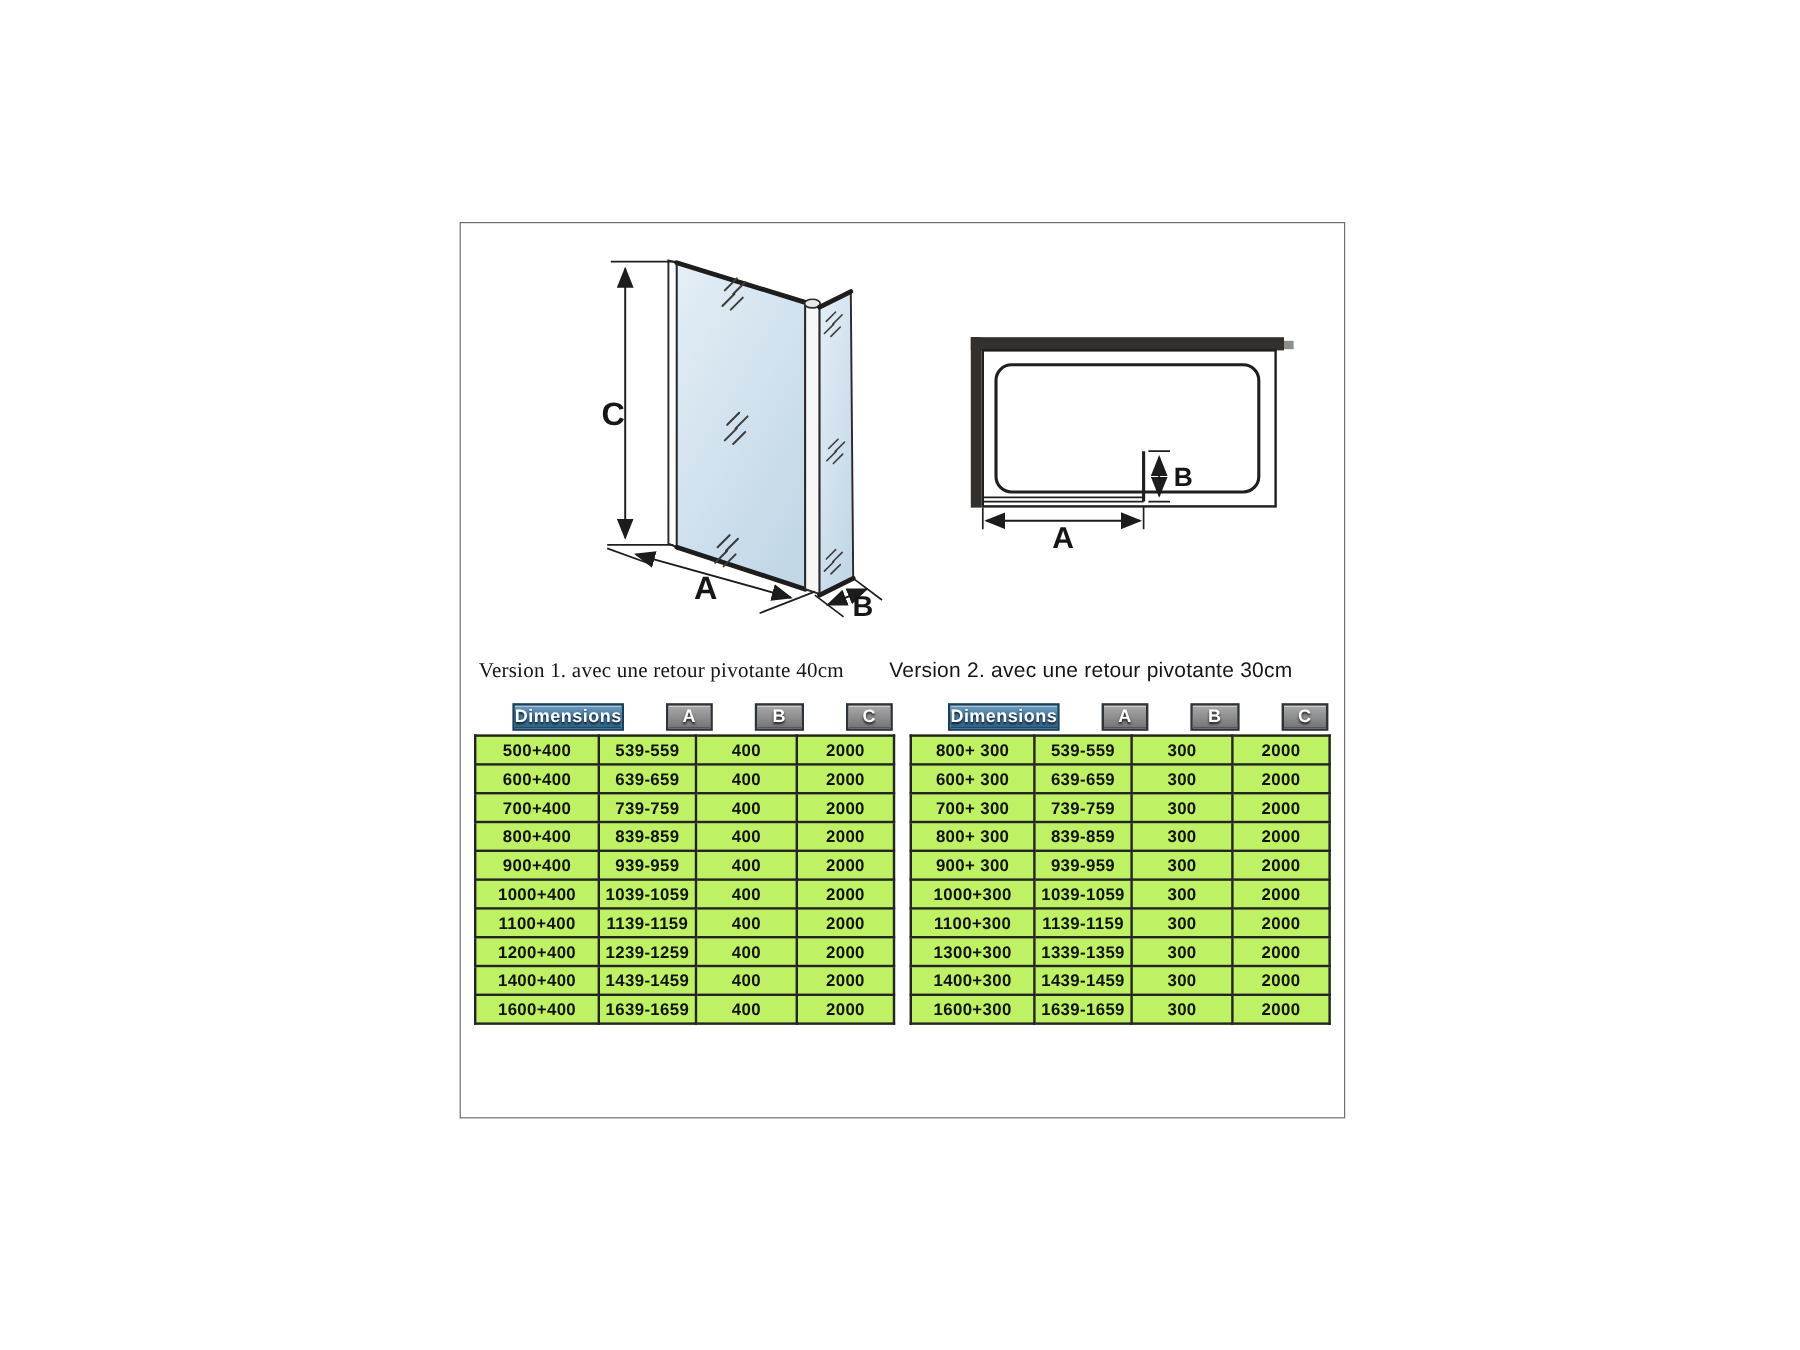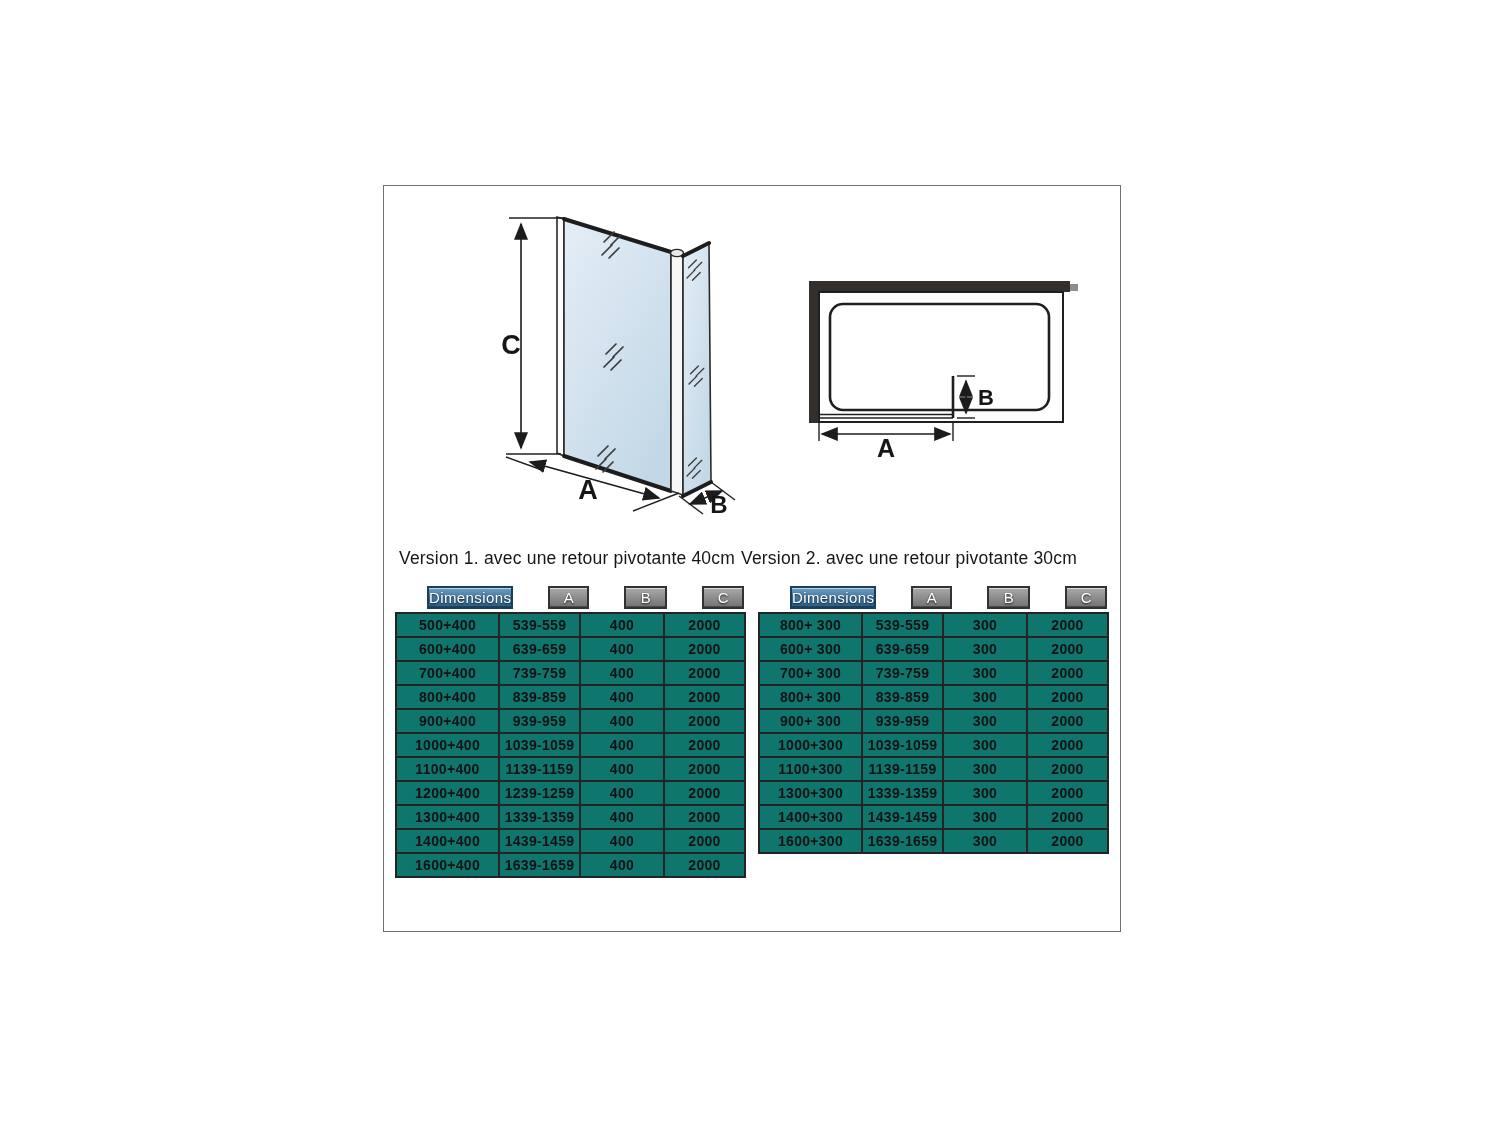"Version 1. avec une retour" .caption-1 { font-family: none -> Liberation Serif, serif }
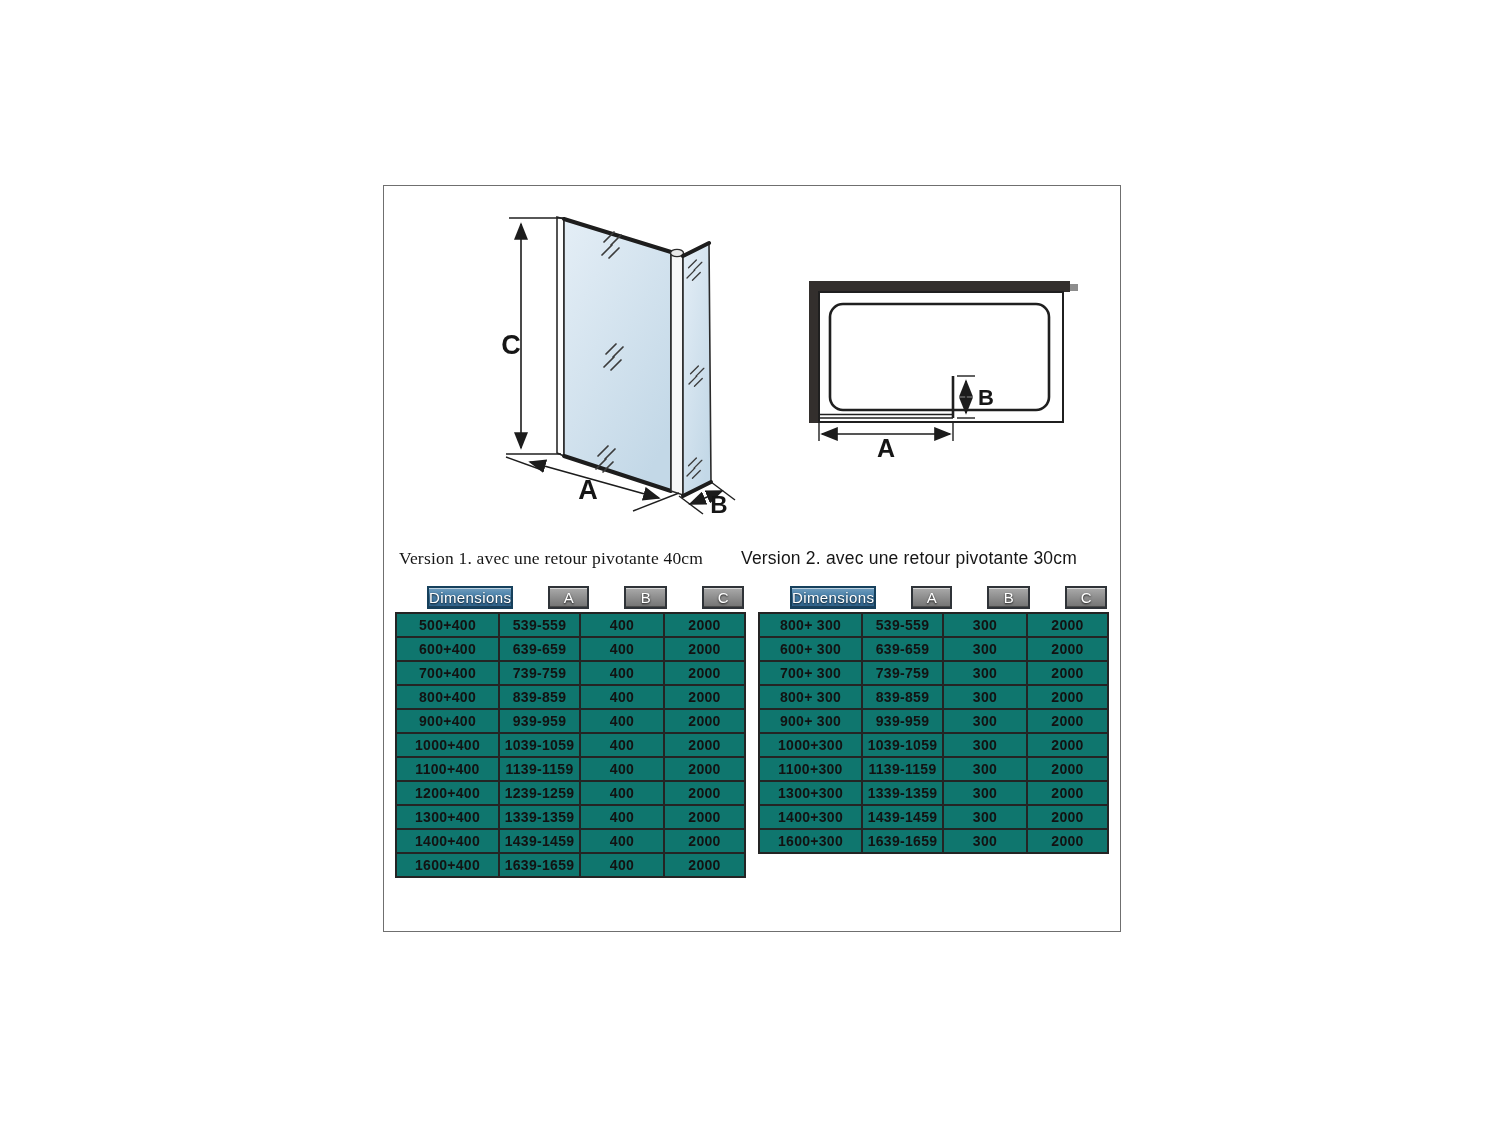"Dimensions" .th { font-weight: 400 -> 700 }
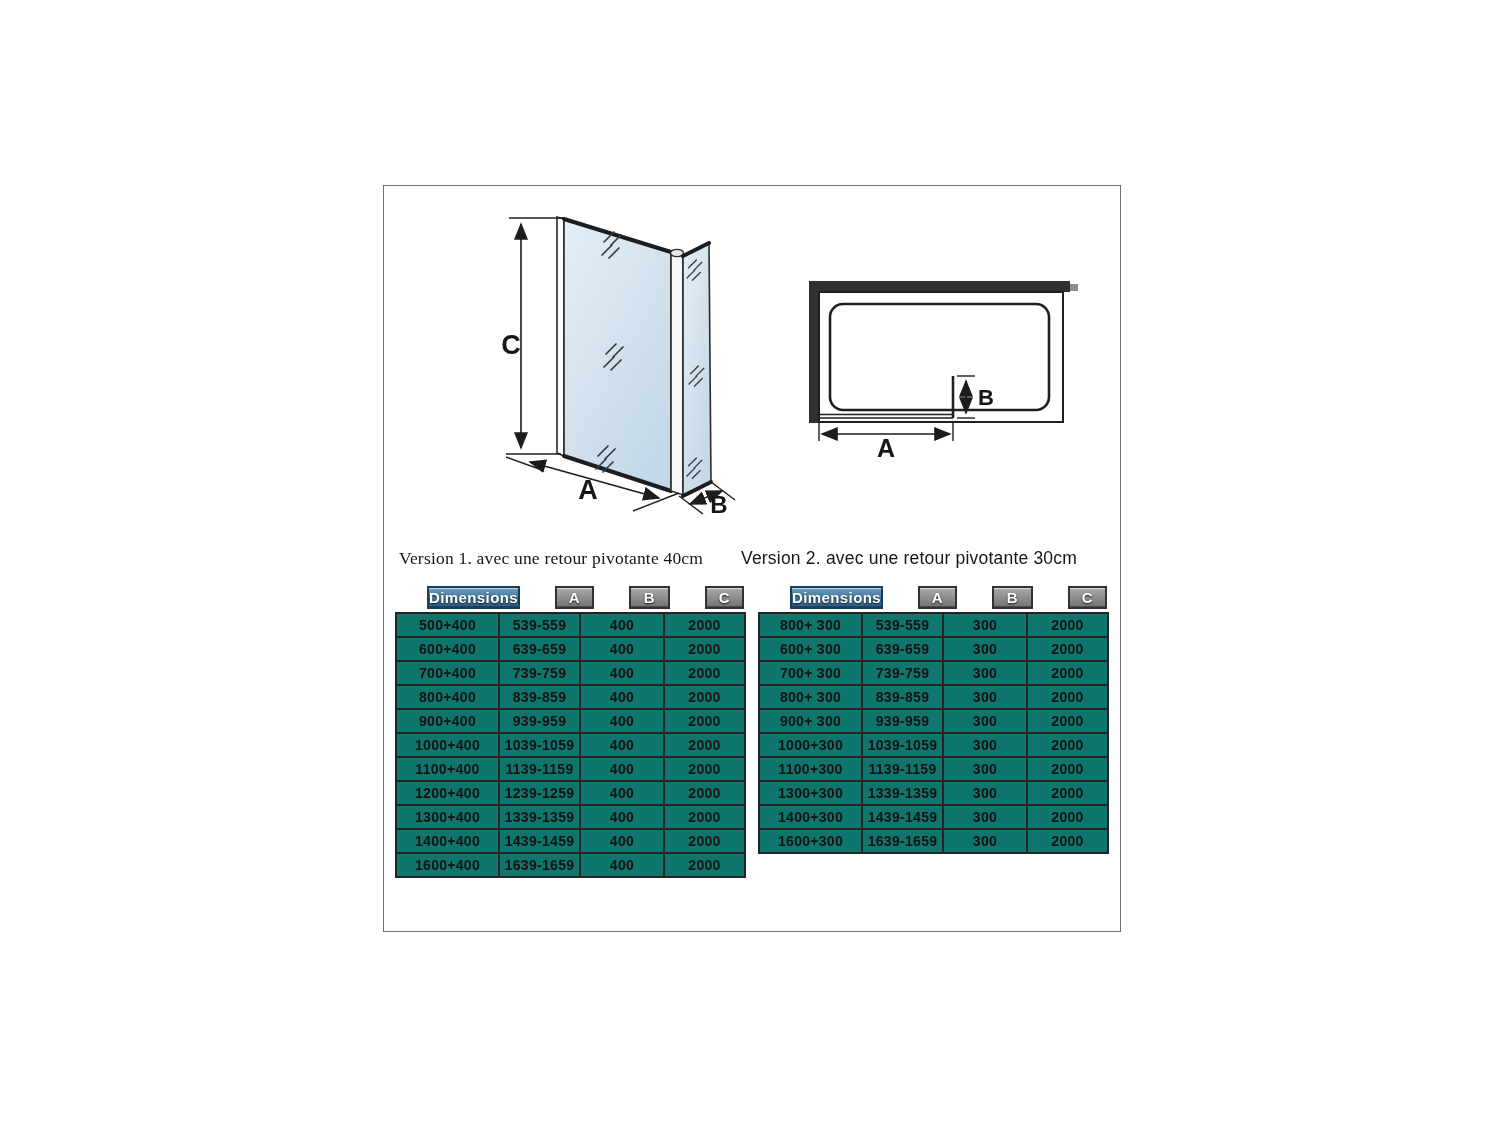"500+400" table.data { background: #0f766e -> #bef264 }
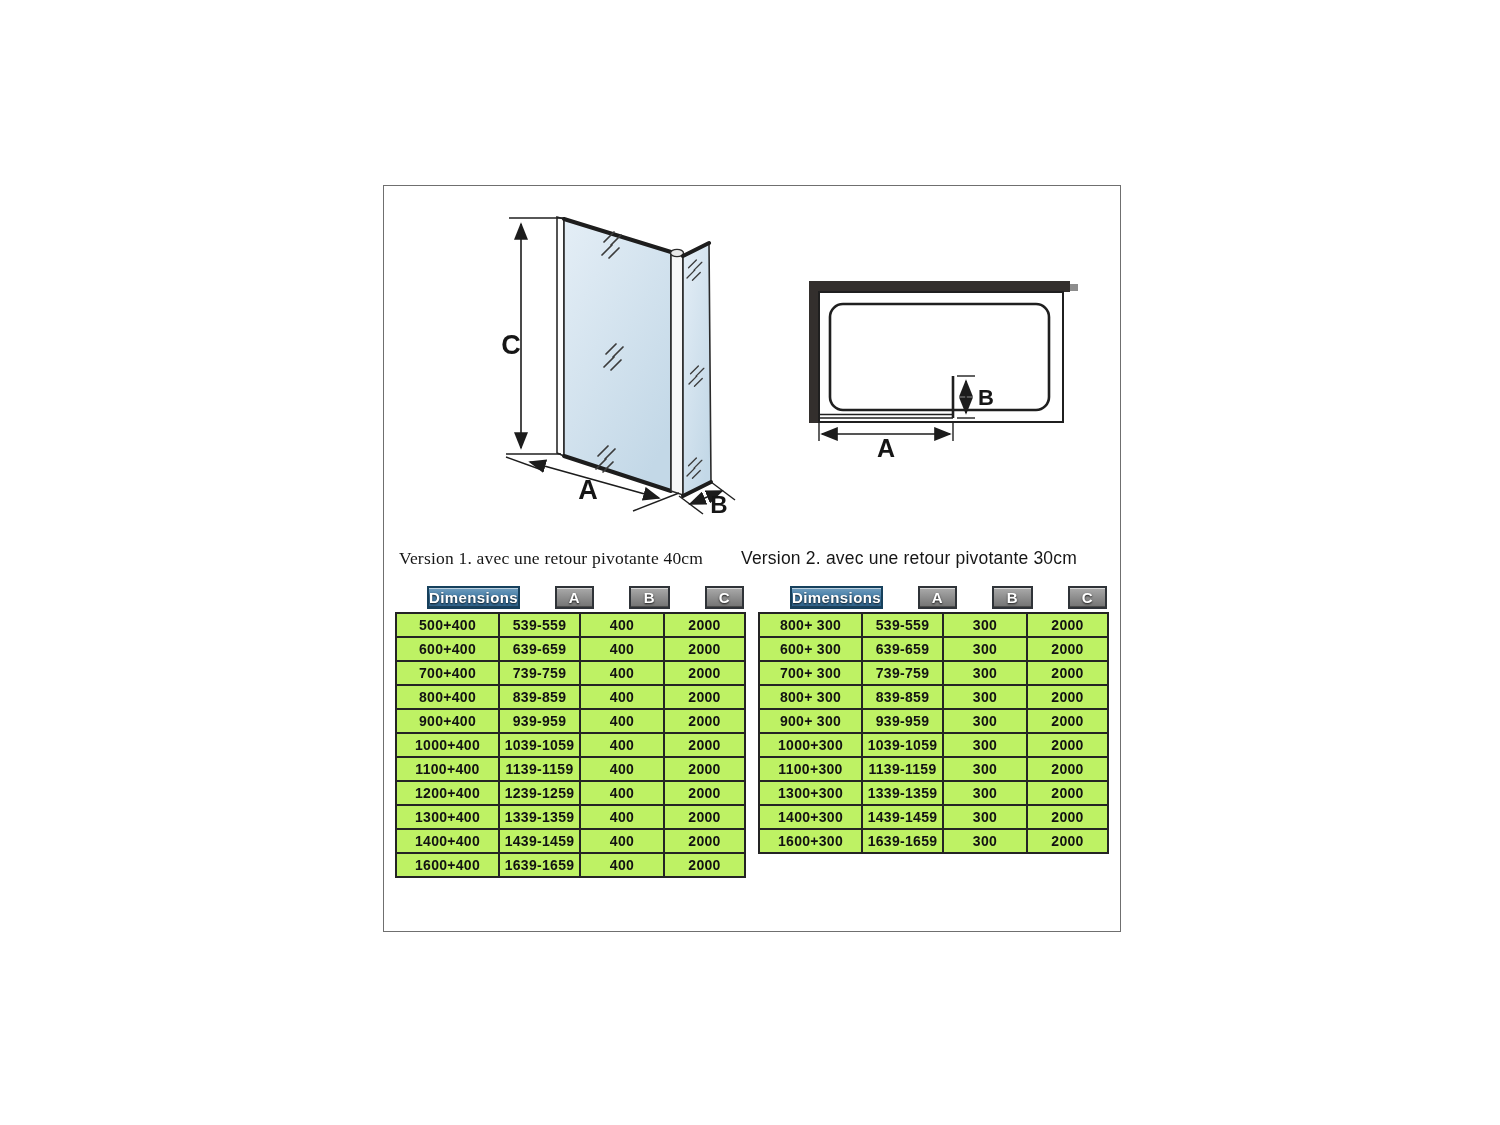"1300+400" tr { html: <tr> <td>1300+400</td> <td>1339-1359</td> <td>400</td> <td>2000</td> </tr> -> none }
